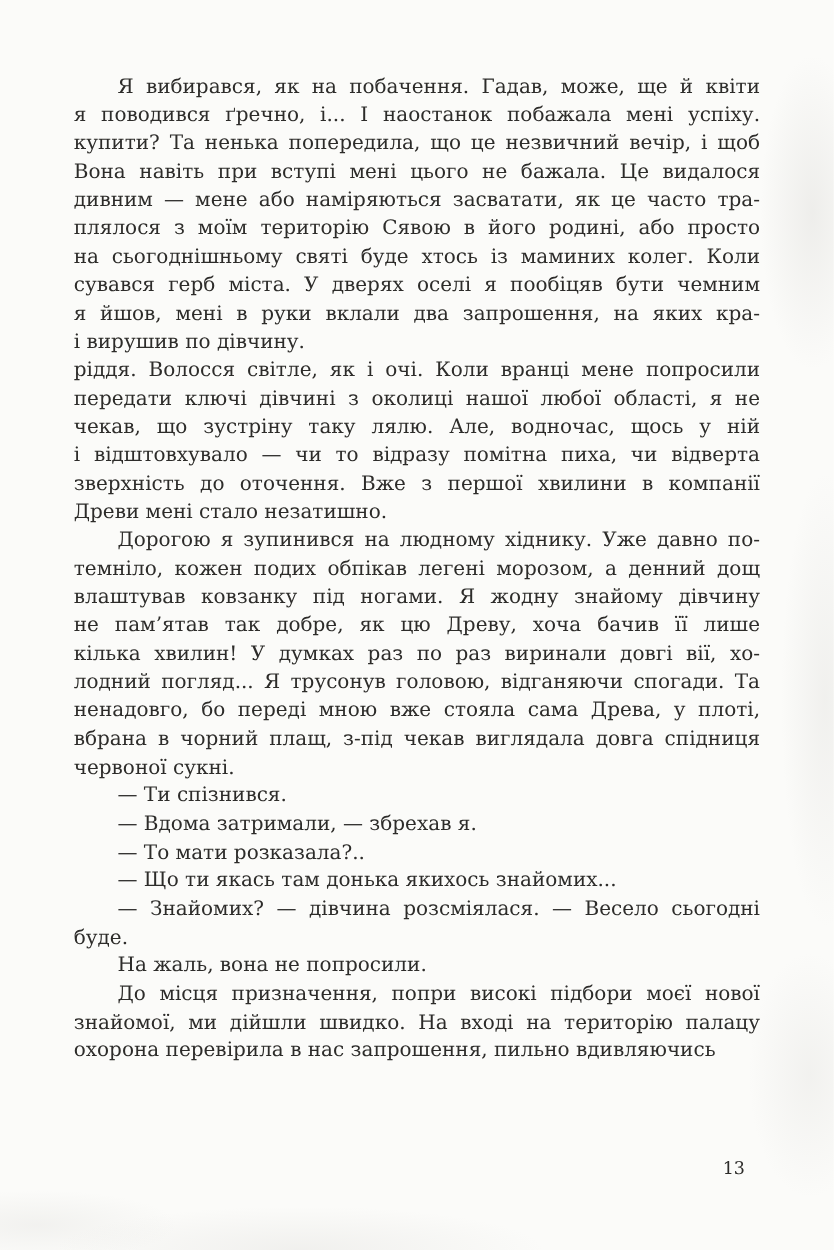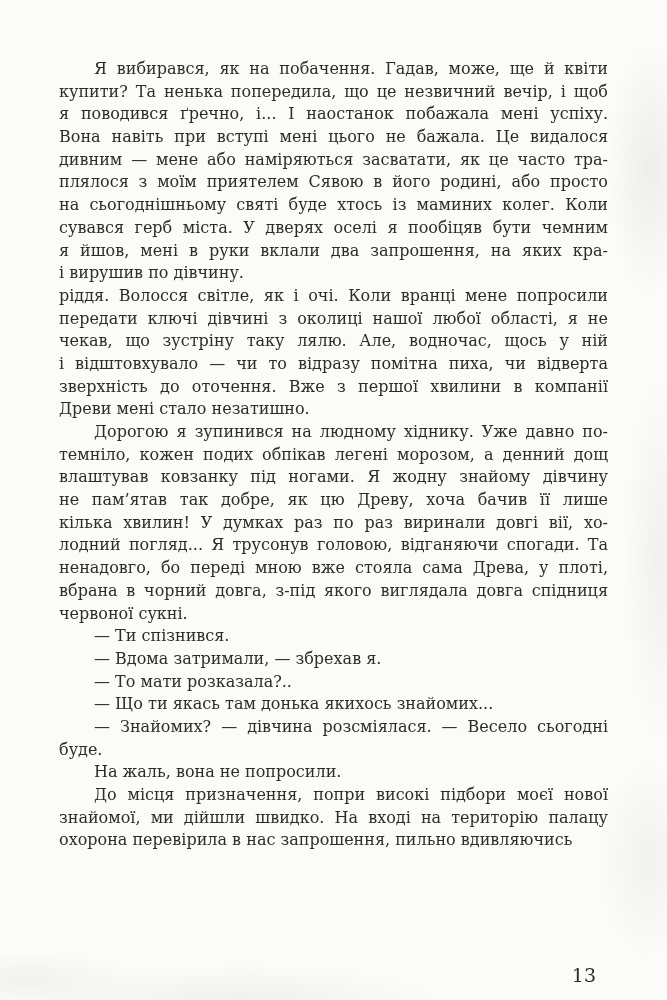"купити? Та ненька попередила, що" div.line { order: before "я поводився ґречно, і... І" -> after "я поводився ґречно, і... І" }
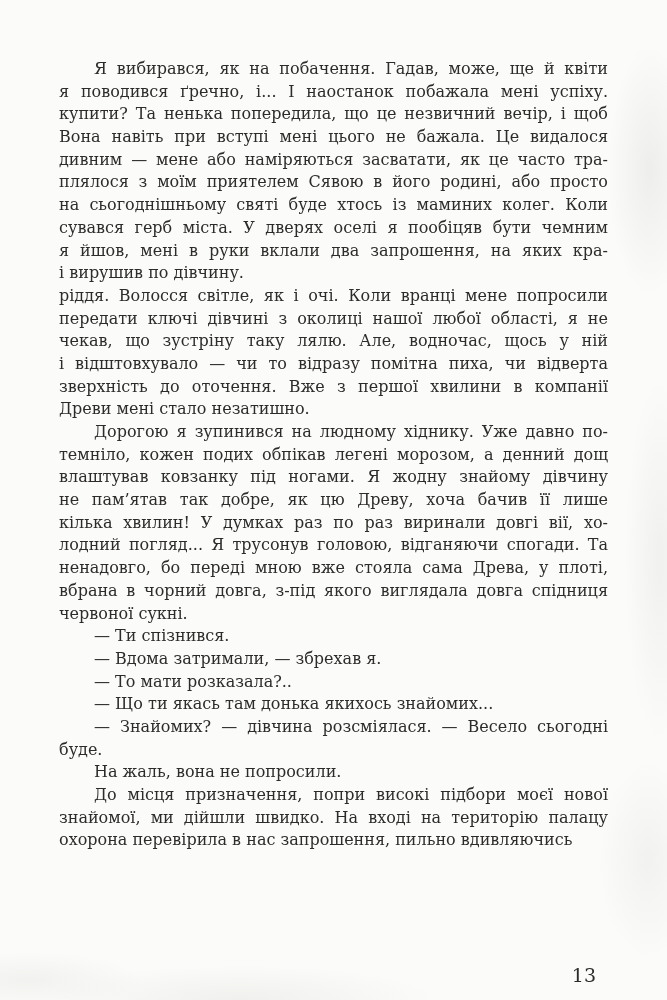"плялося з моїм приятелем Сявою" div.line { text: приятелем -> територію }
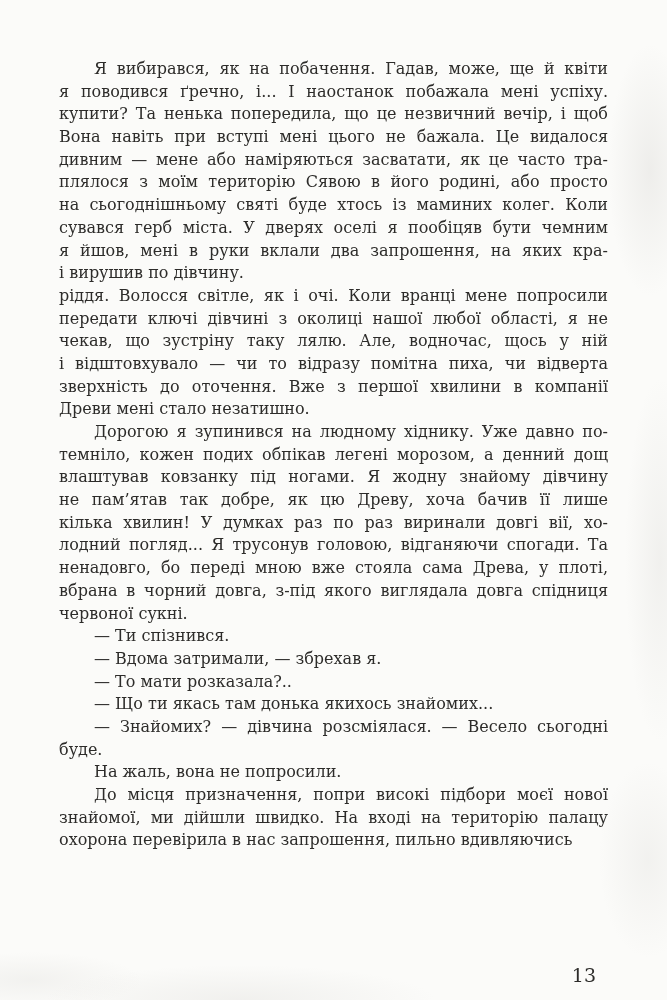"вбрана в чорний довга, з-під" div.line { text: довга, з-під якого -> плащ, з-під чекав }
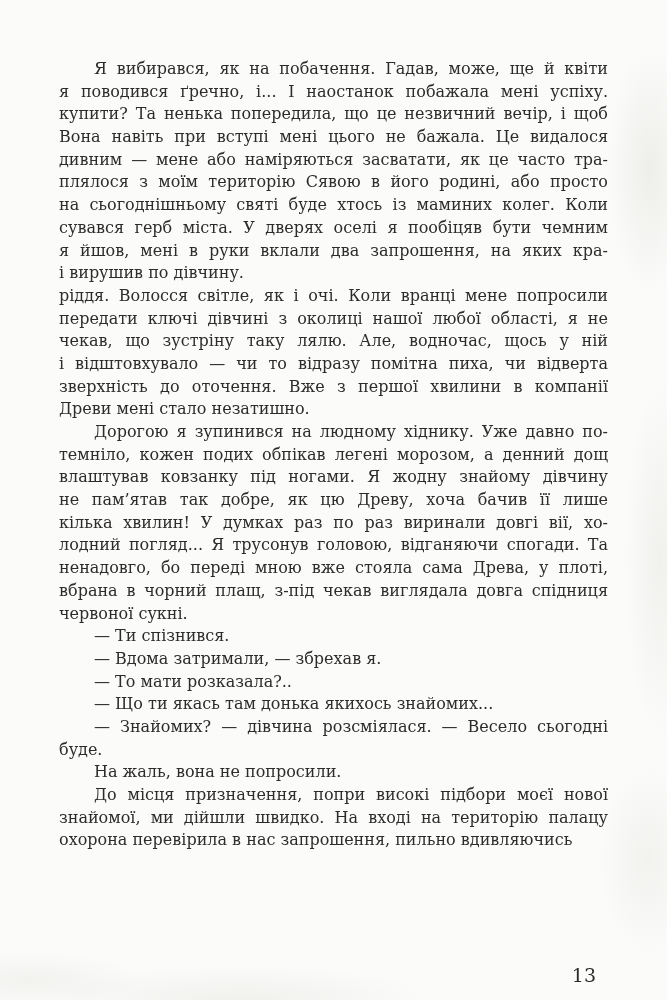"13" .folio { font-size: 19px -> 14px; top: 965px -> 925px }
